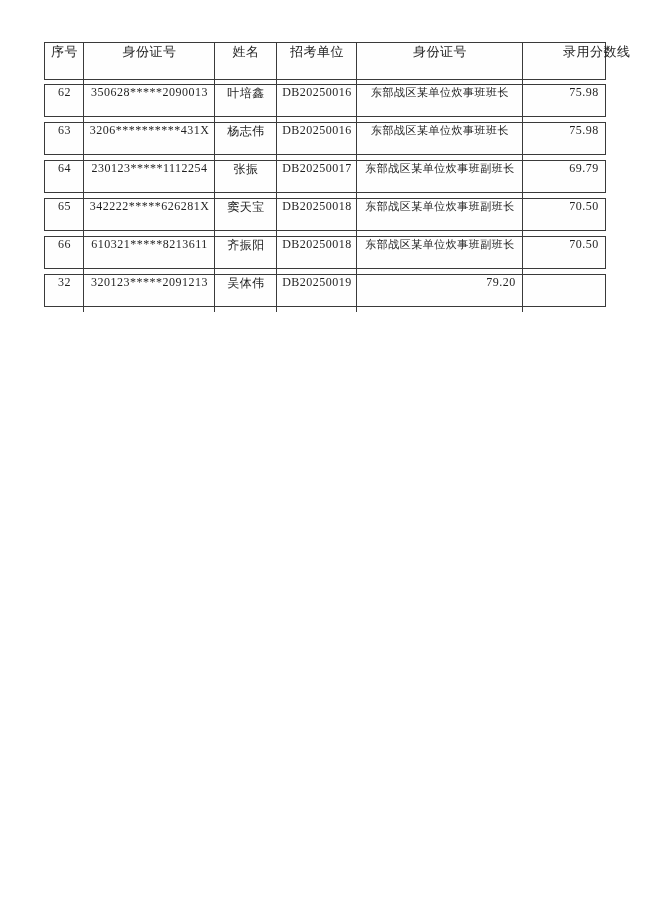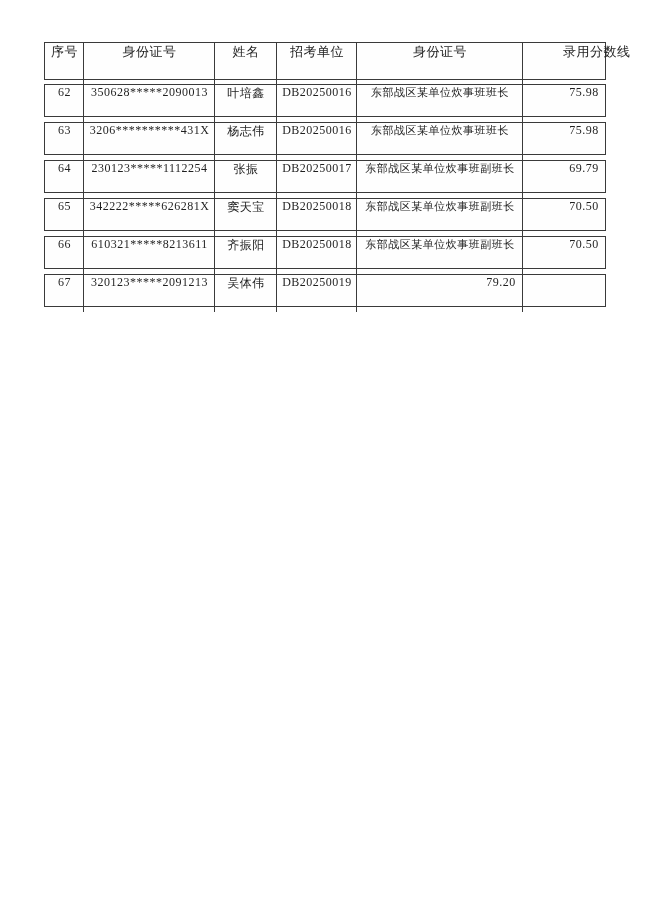"67" div.cell { text: 67 -> 32 }
